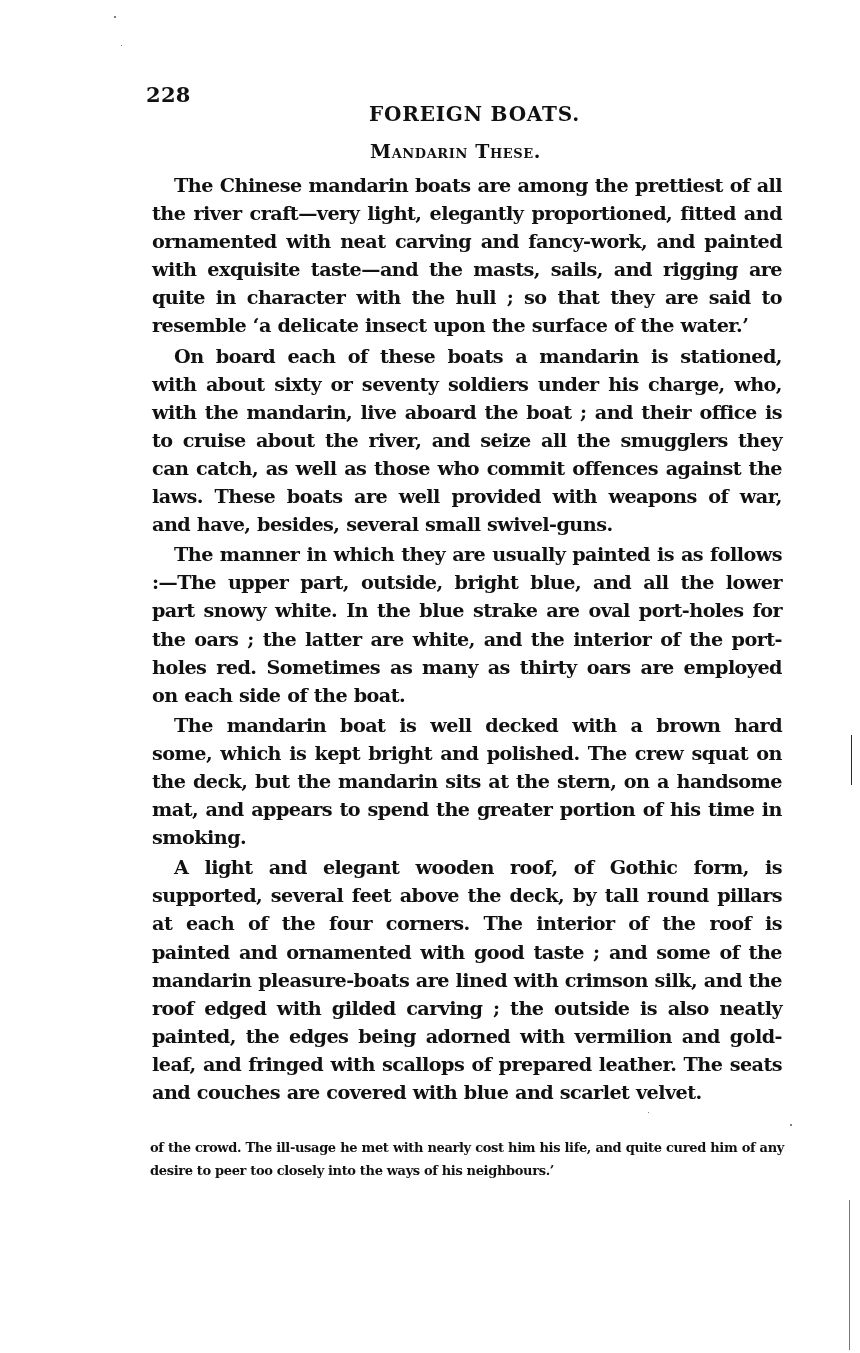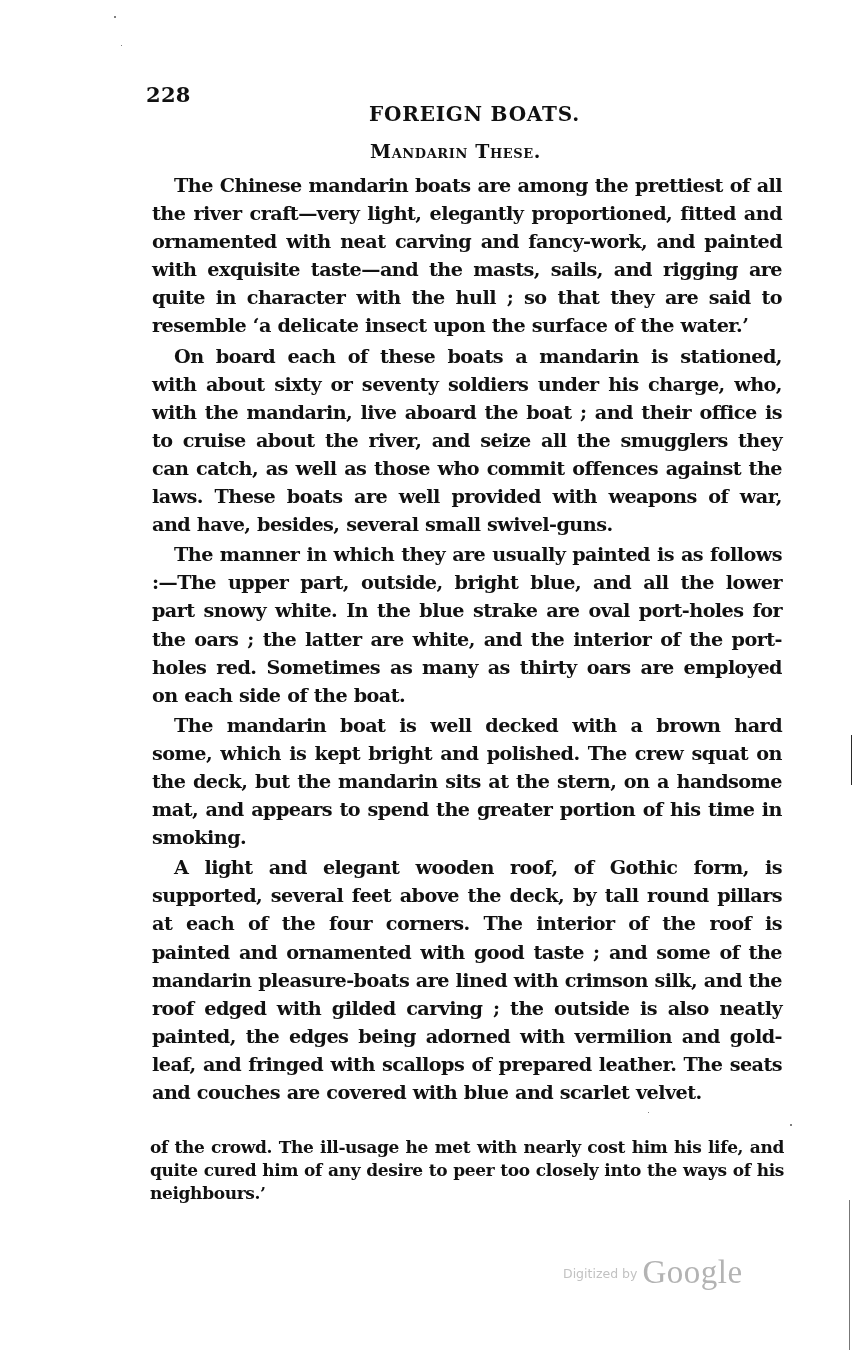"of the crowd. The ill-usage" .footnote { font-size: 17px -> 13px }
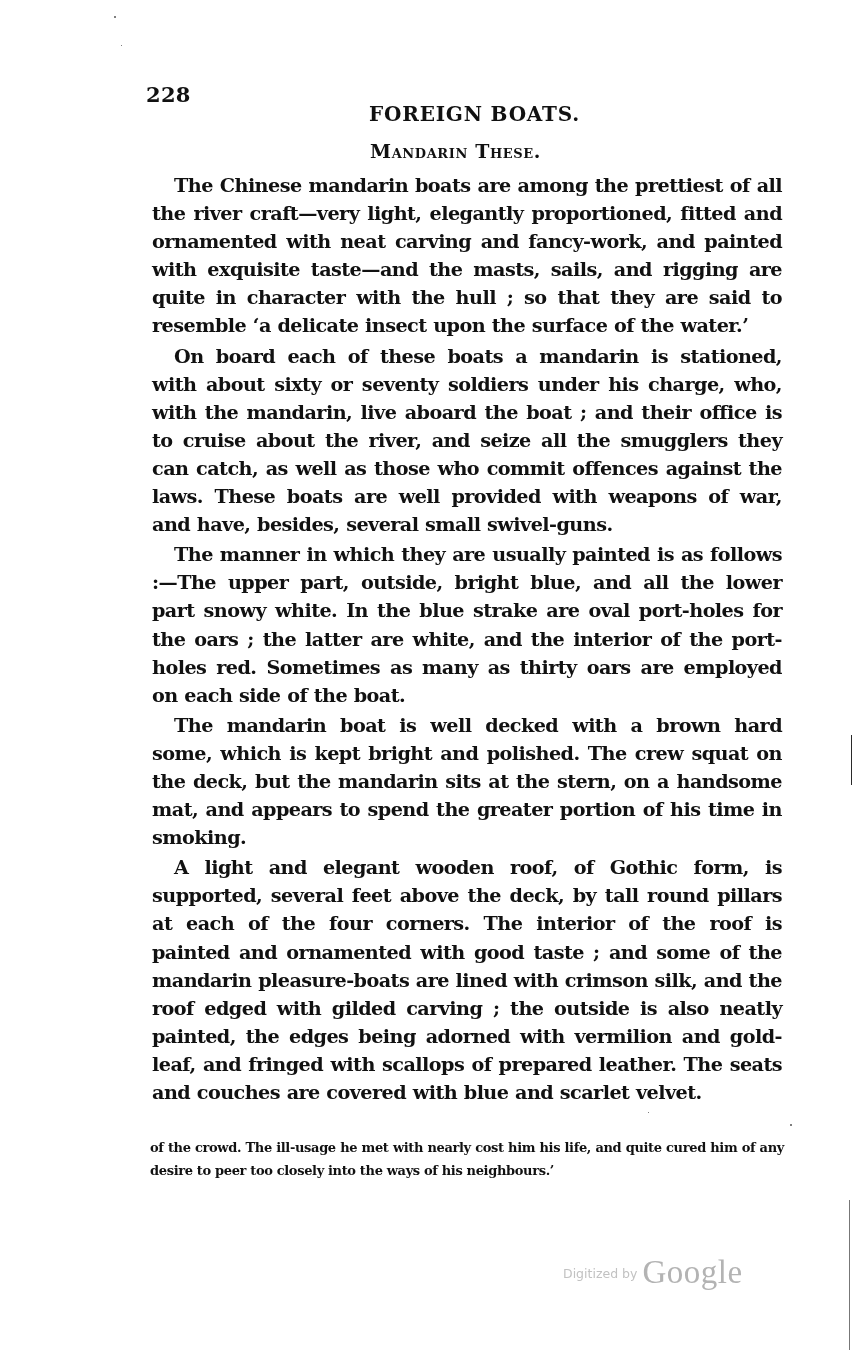"Digitized by Google" div.watermark { html: <div> <span>Digitized by</span> <span>Google</span> </div> -> none }
